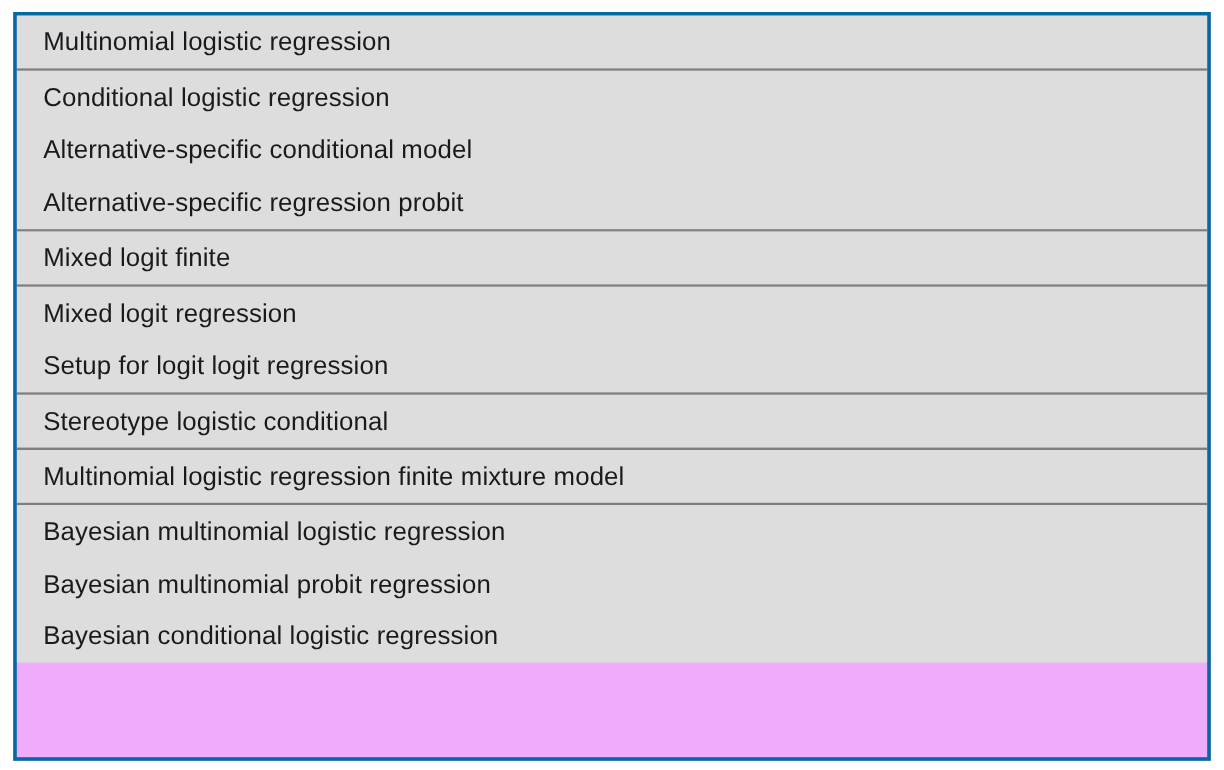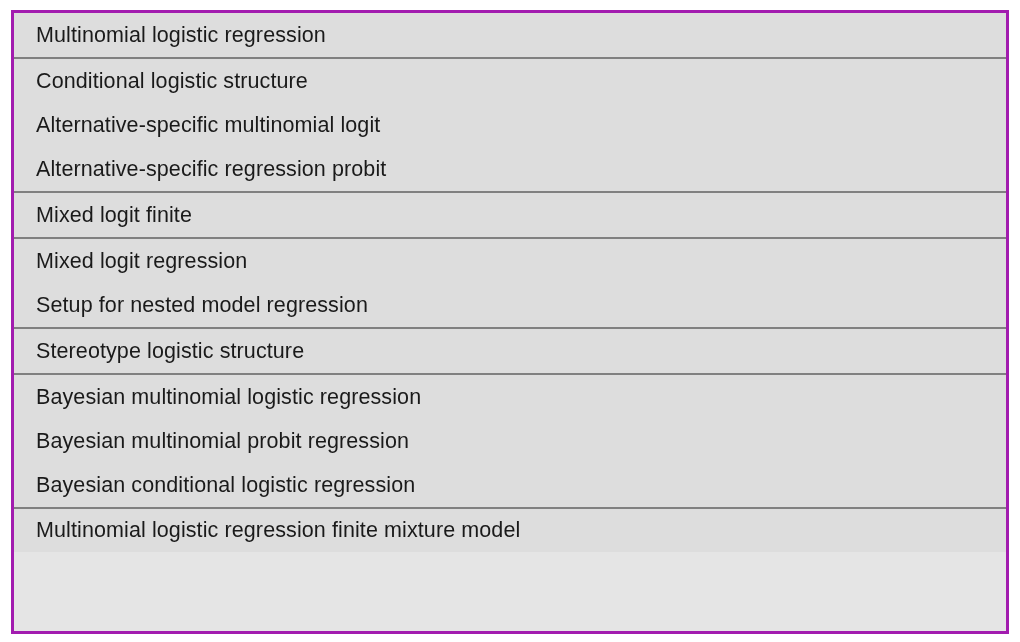"Multinomial logistic regression" .menu-table { background: #e5e5e5 -> #f0abfc; border: 3px solid #a21caf -> 3px solid #0369a1 }
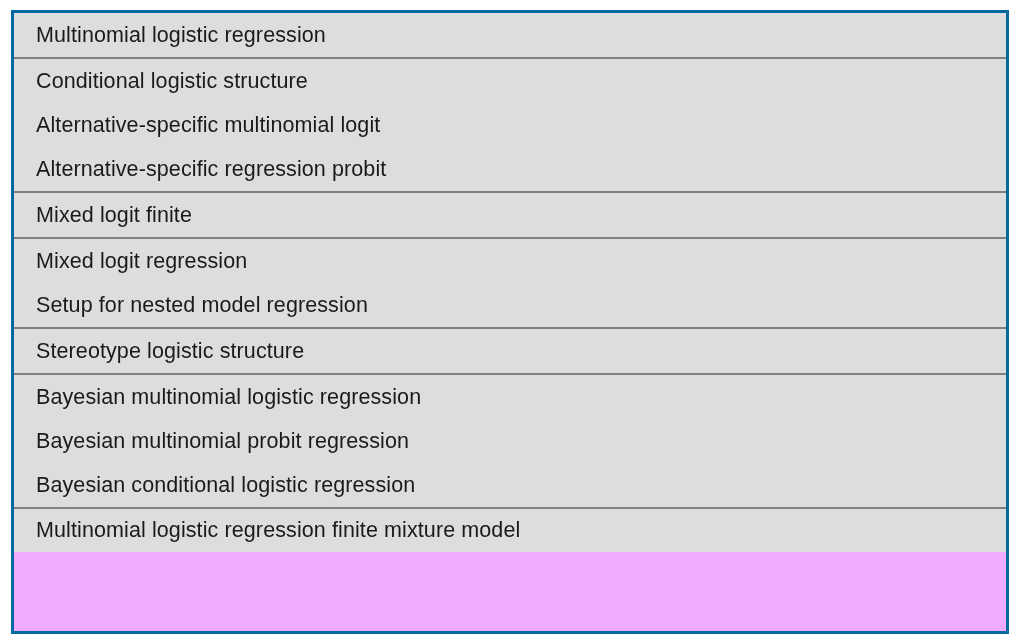"Conditional logistic structure" div.menu-row { text: structure -> regression }
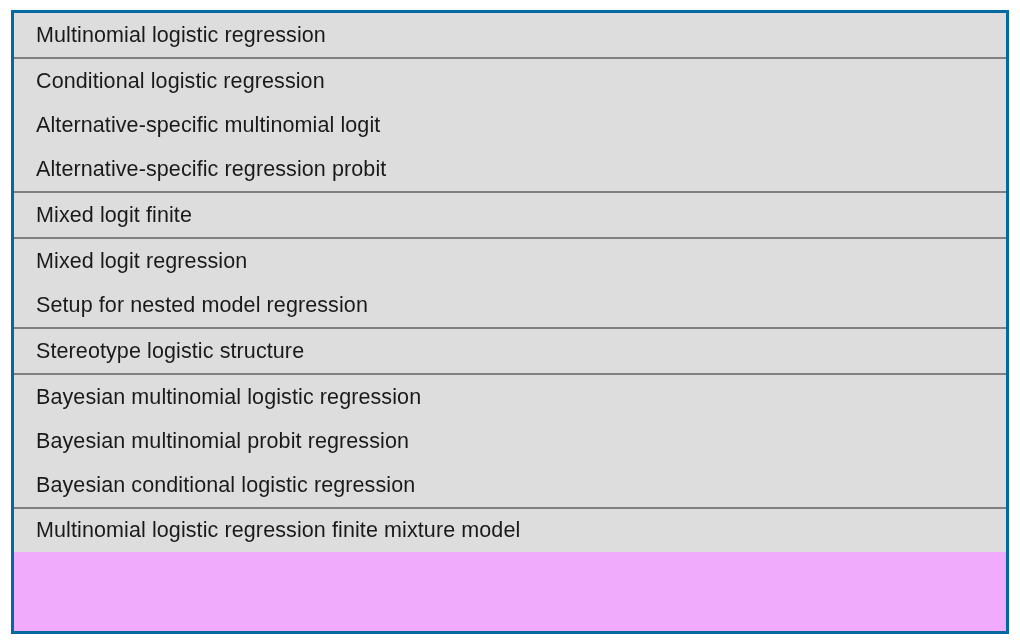"Alternative-specific multinomial logit" div.menu-row { text: multinomial logit -> conditional model }
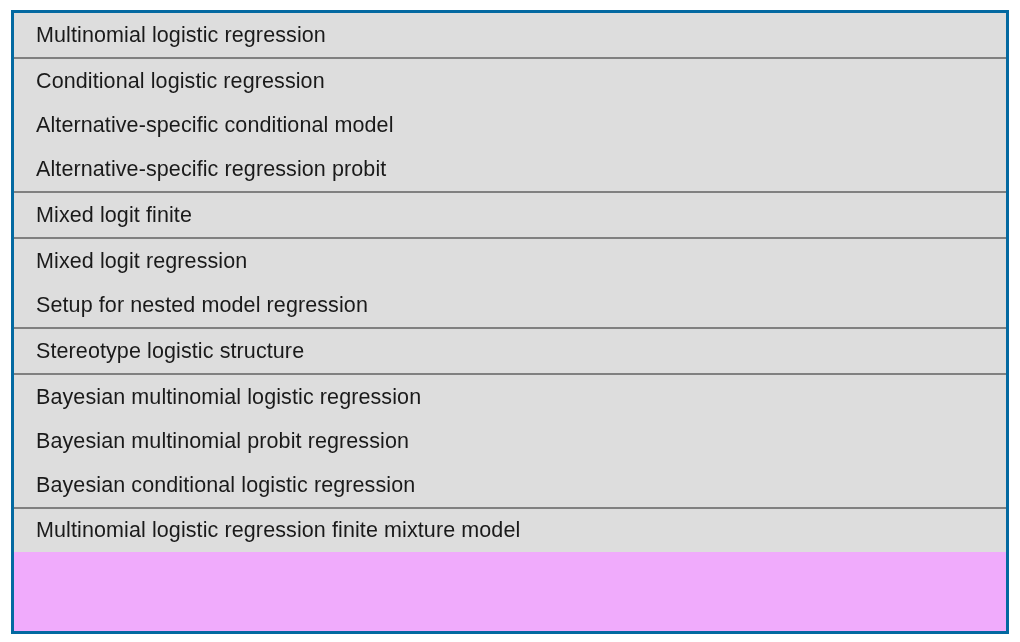"Setup for nested model regression" div.menu-row { text: nested model -> logit logit }
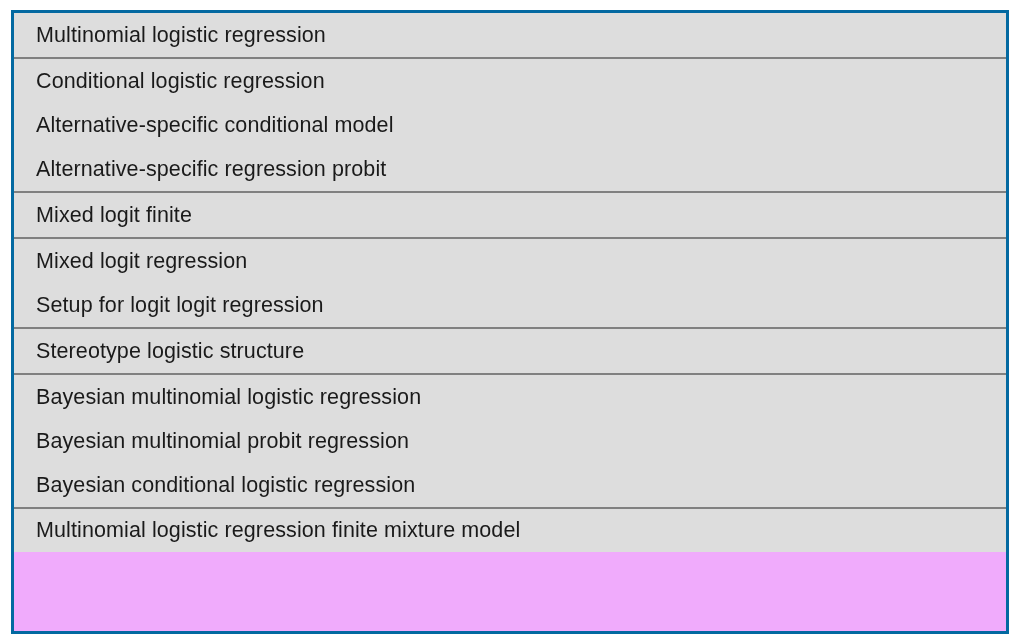"Stereotype logistic structure" div.menu-row { text: structure -> conditional }
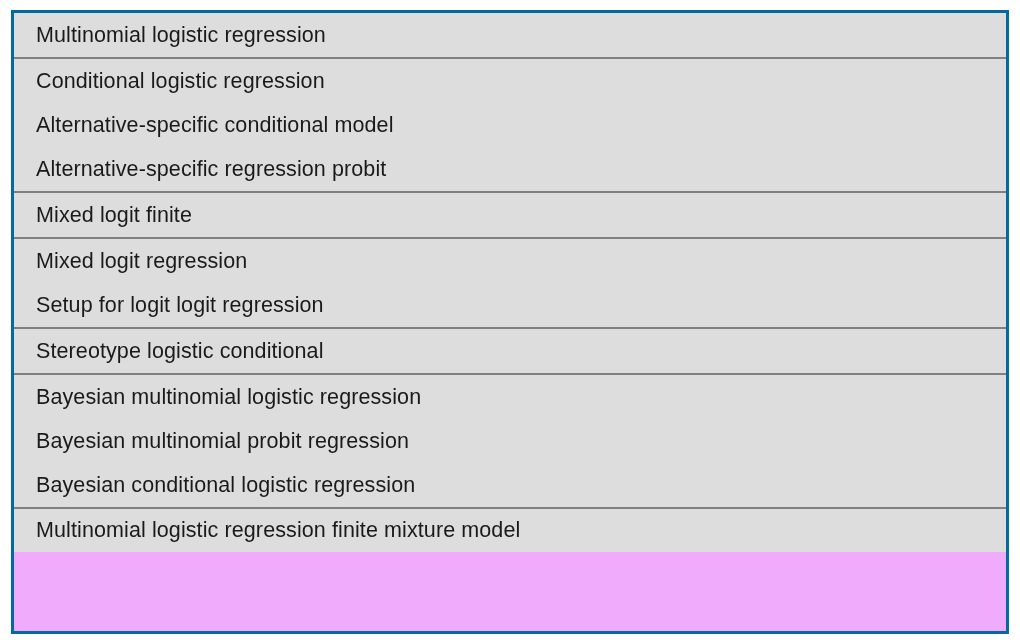"Bayesian multinomial logistic regression" div.group { order: before "Multinomial logistic regression finite" -> after "Multinomial logistic regression finite" }
